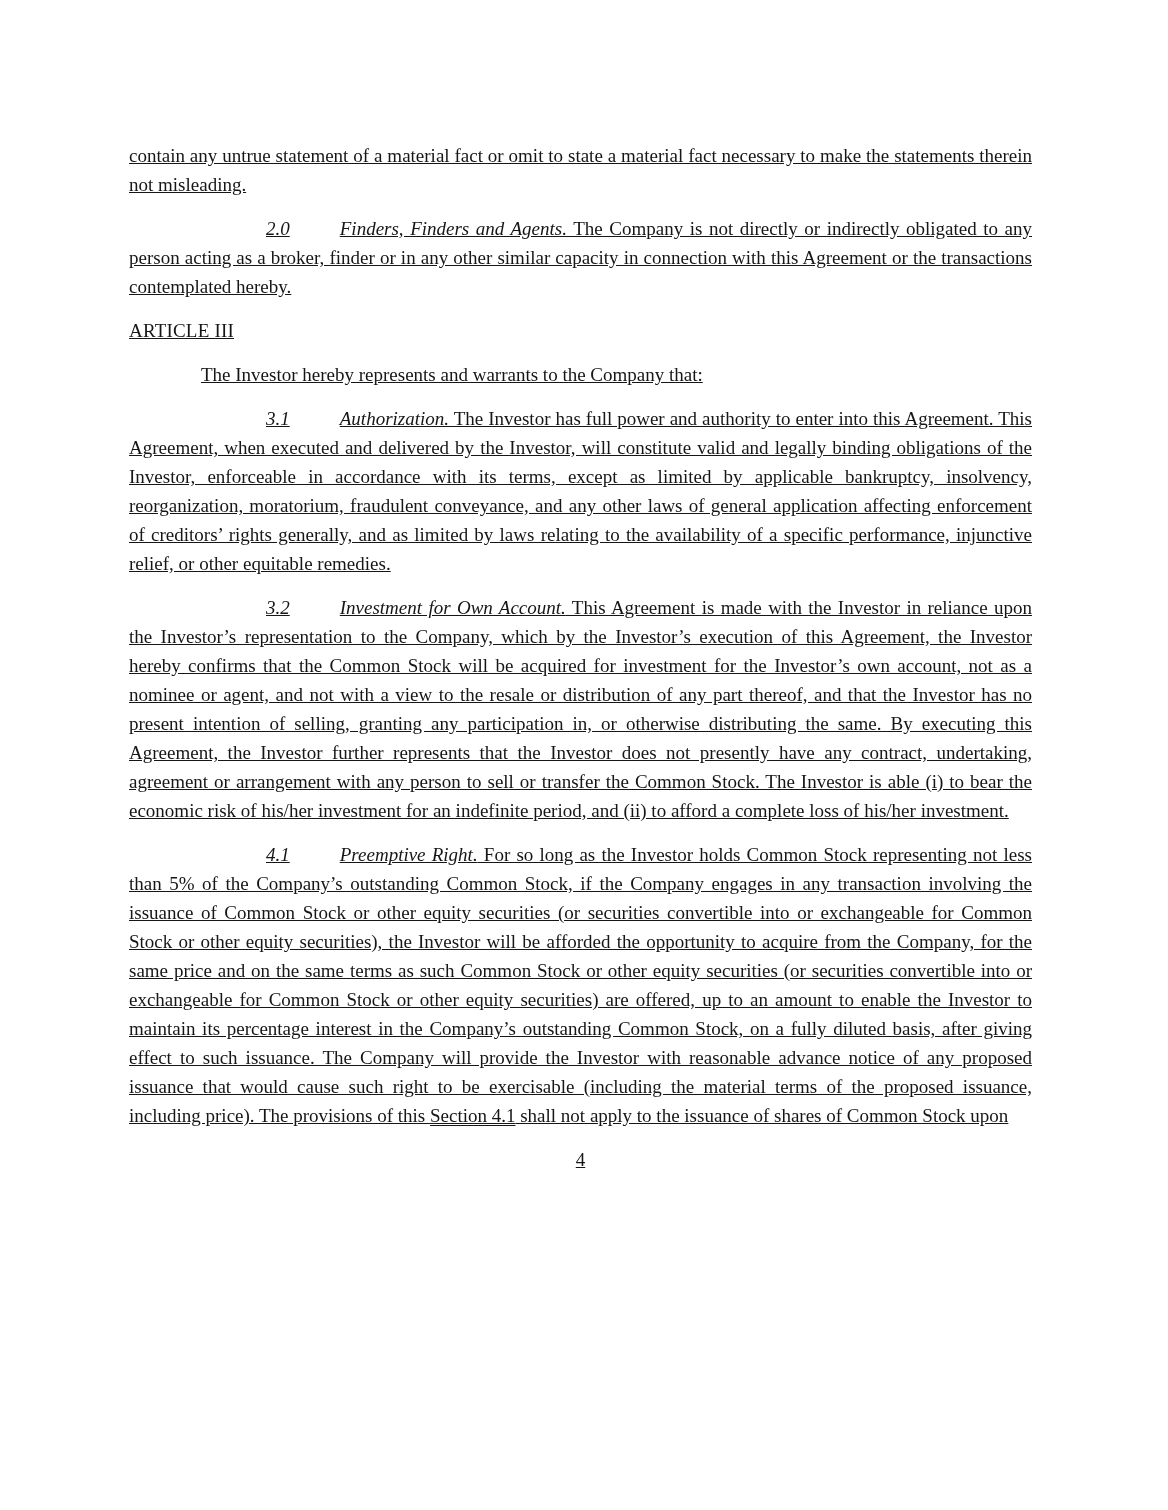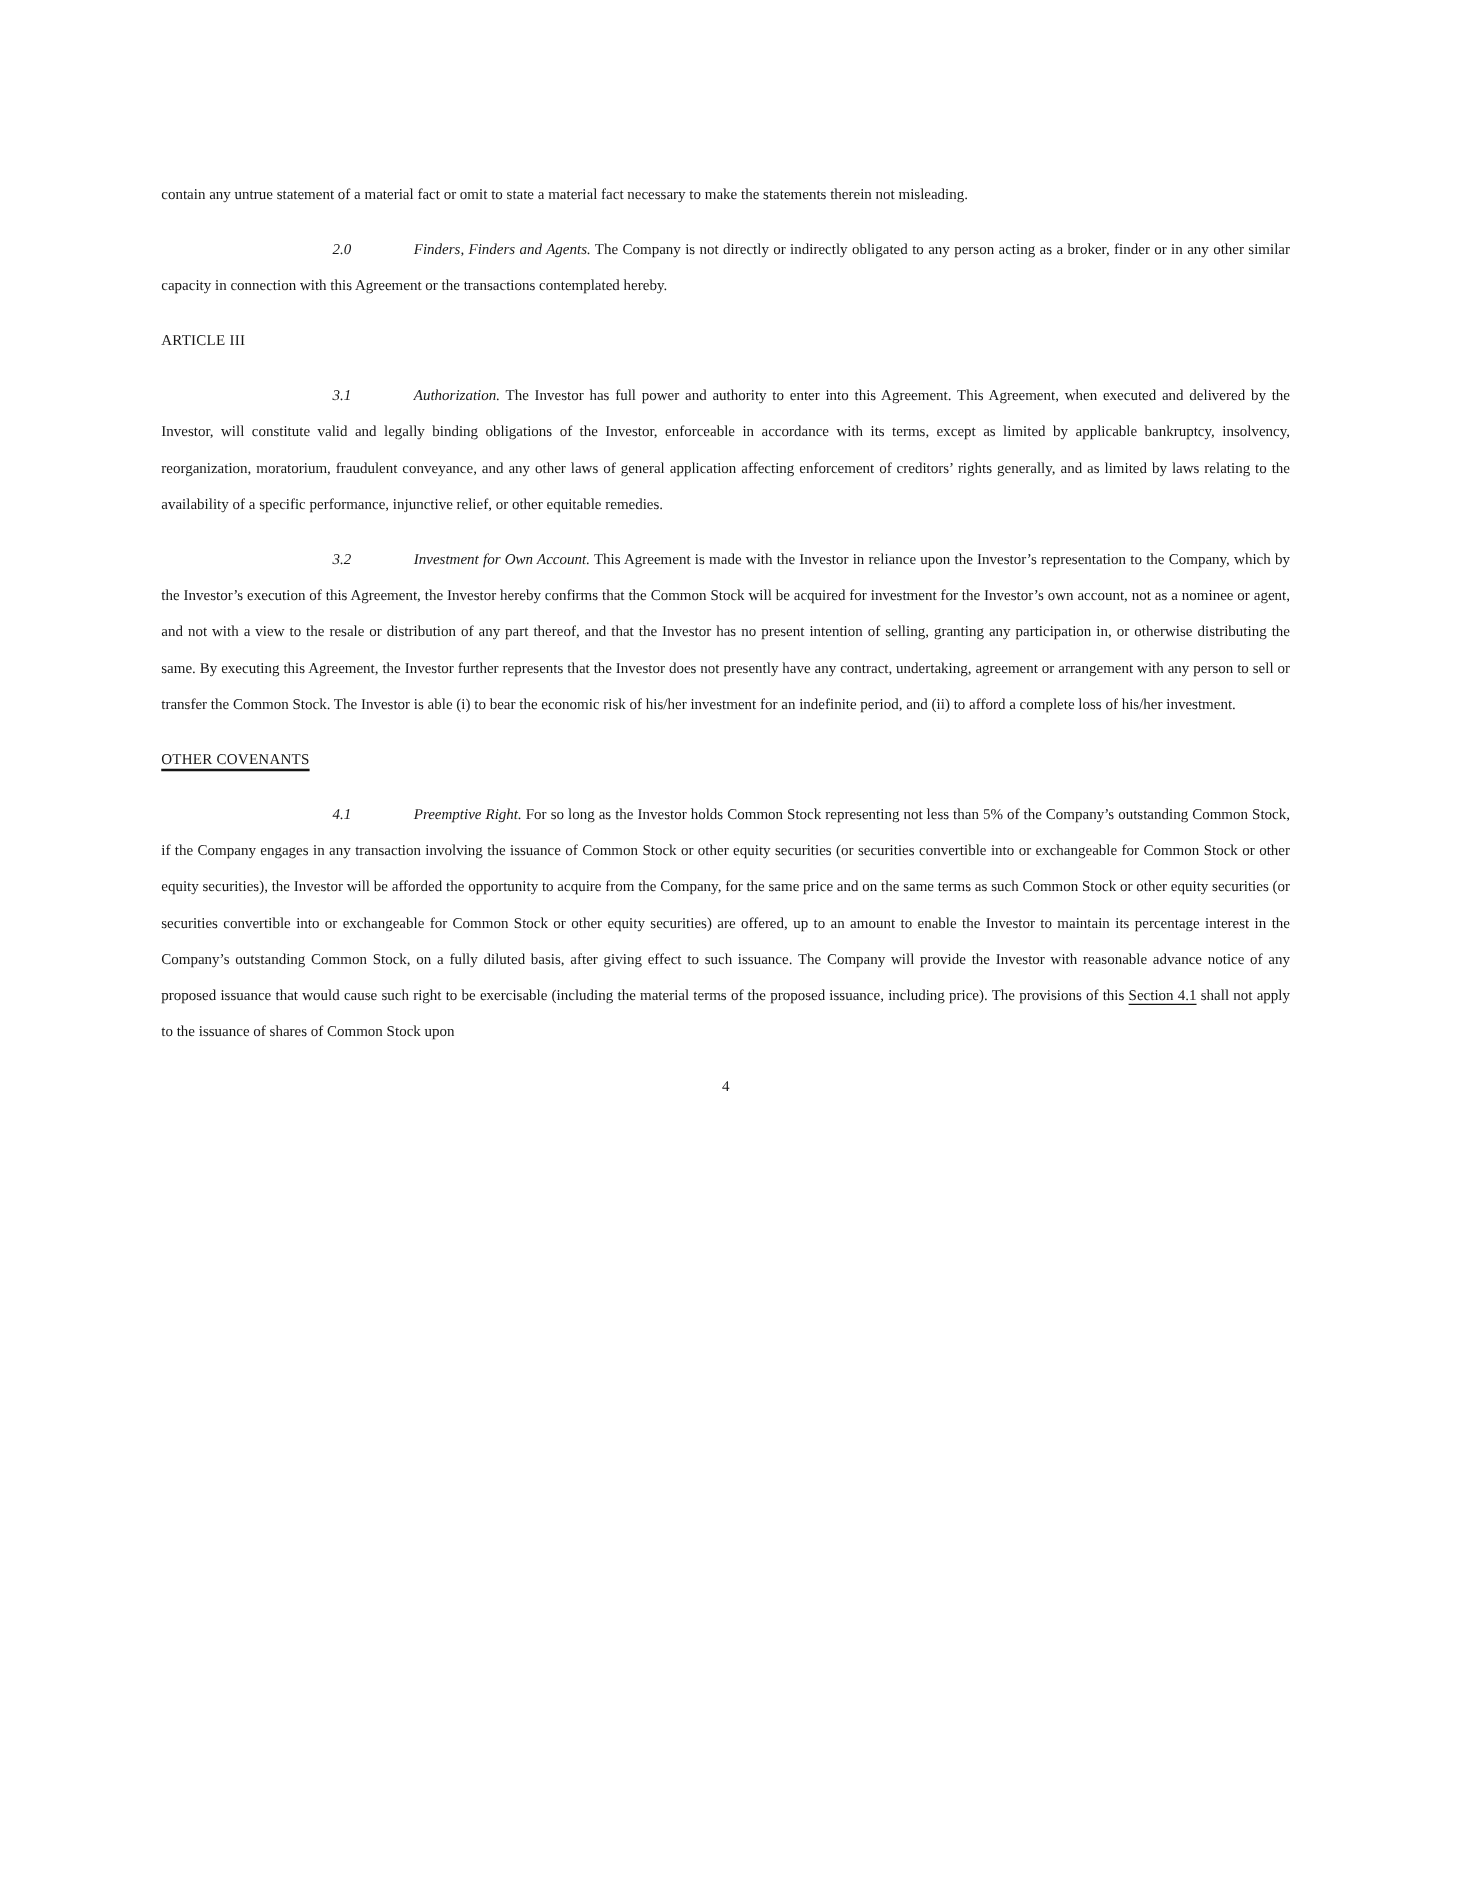"contain any untrue statement of" .page p, .page h2, .page h3 { font-size: 12px -> 19px; text-decoration: none -> underline }
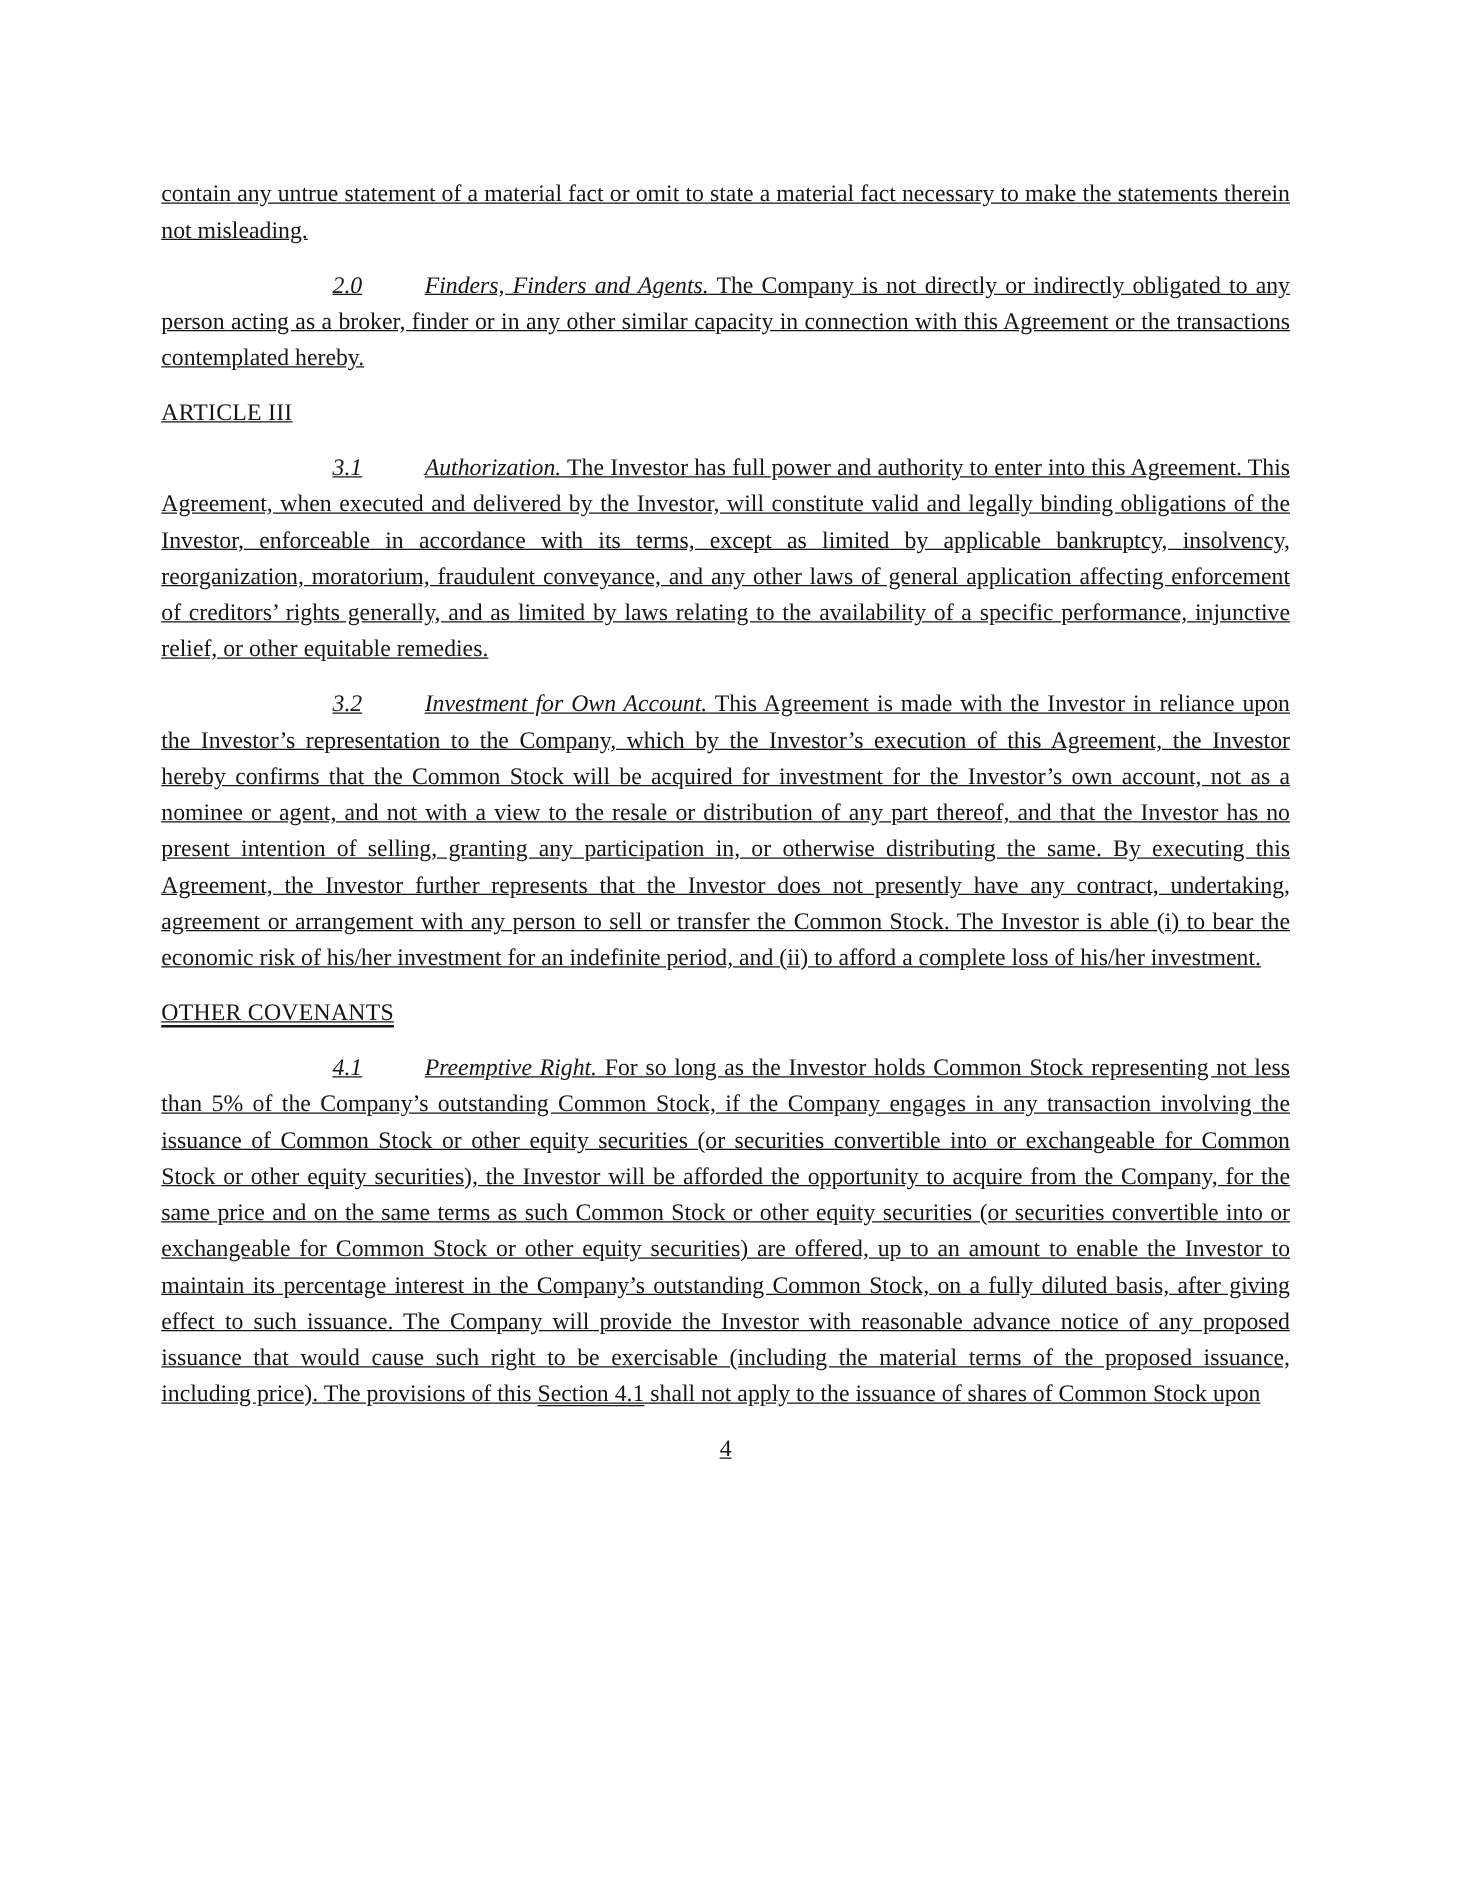"The Investor hereby represents and" p.intro-para { html: none -> <p>The Investor hereby represents and warrants to the Company that:</p> }
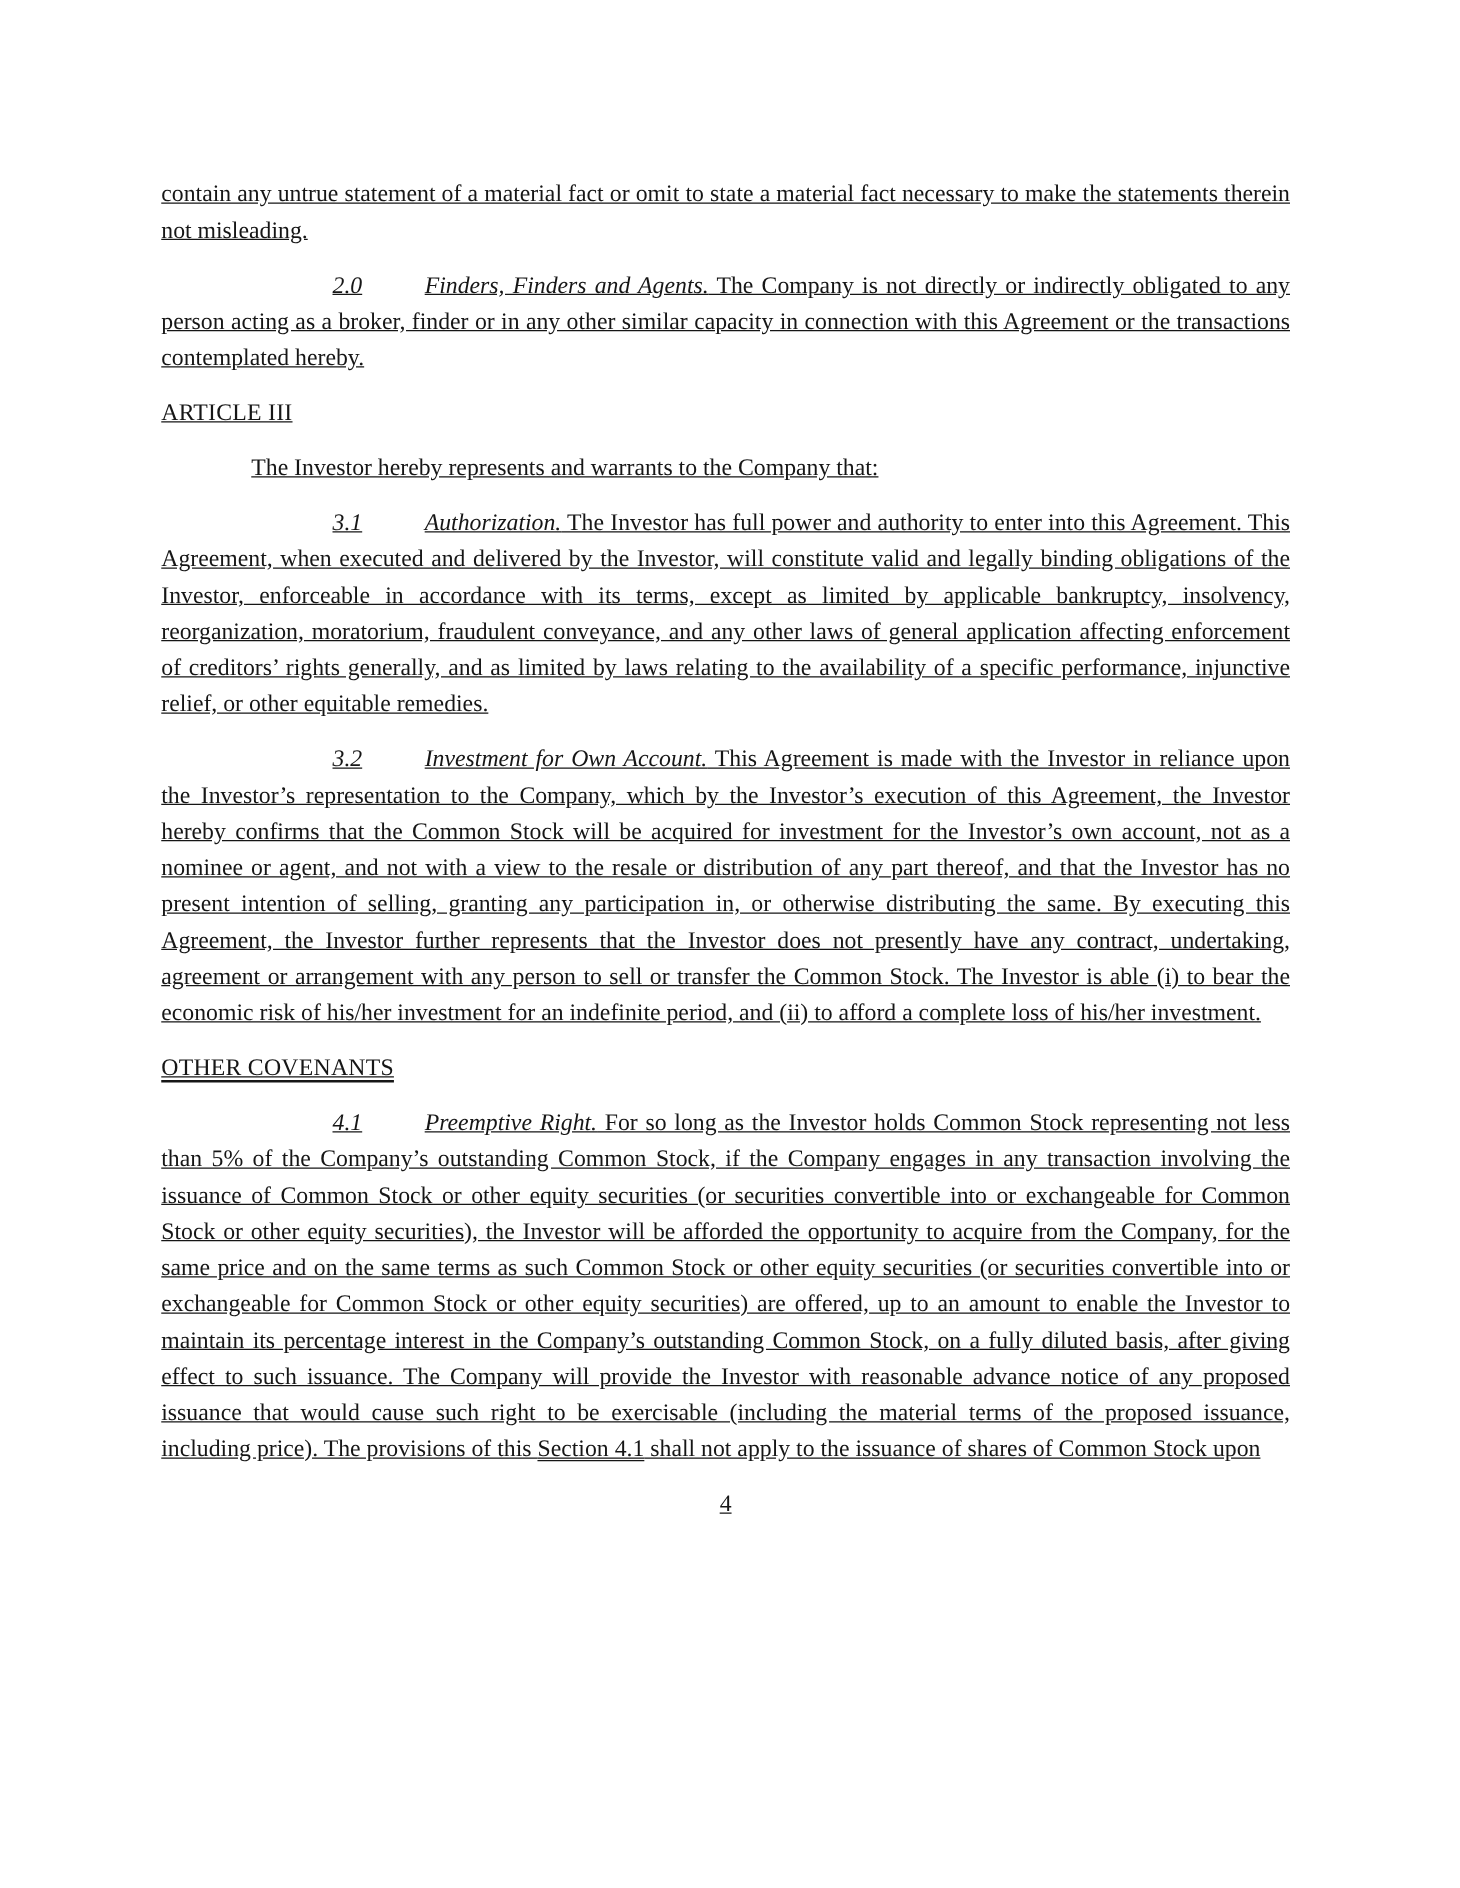"OTHER COVENANTS" h3.article-subtitle { html: <h3><span>OTHER COVENANTS</span></h3> -> none }
